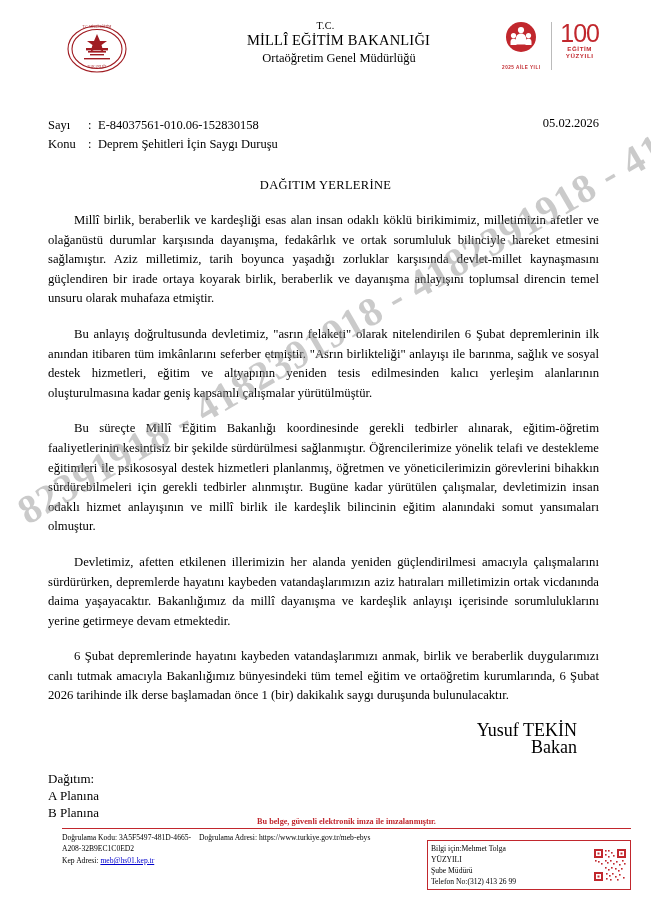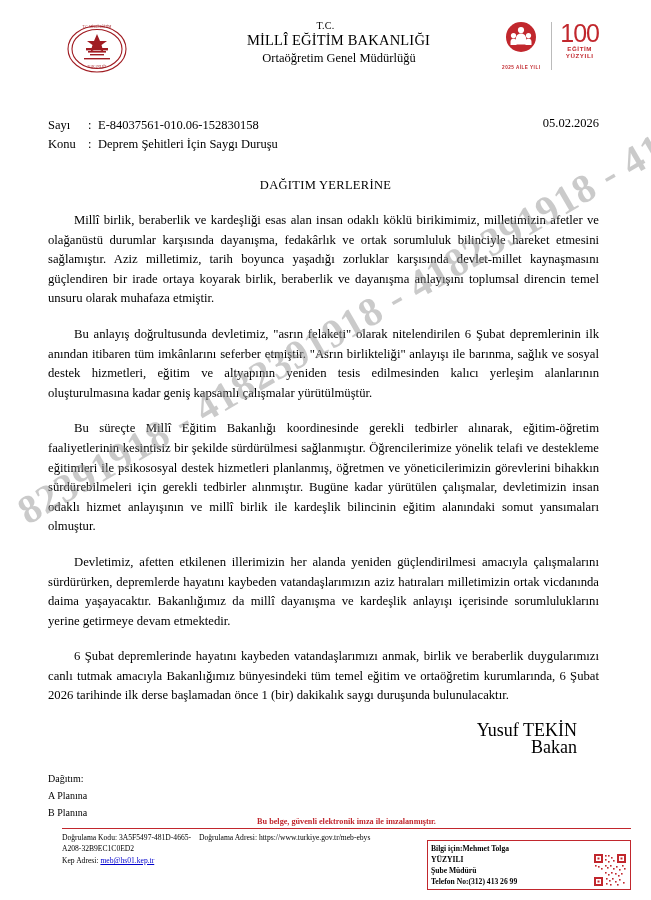"Dağıtım:" .distribution { font-size: 10px -> 13px }
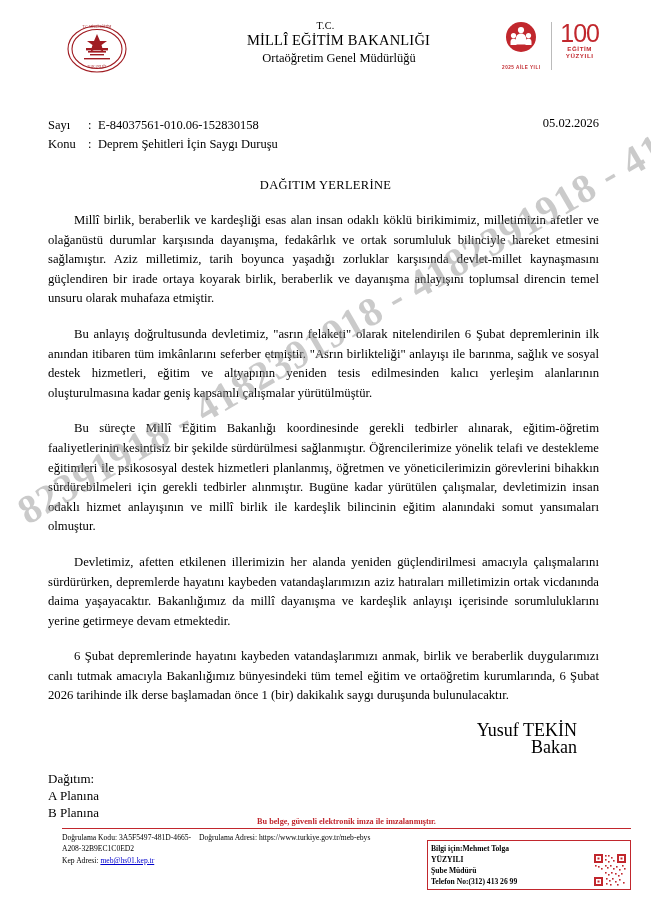"Bilgi için:Mehmet Tolga" .footer-right { align-items: flex-end -> center; font-weight: bold -> none }
